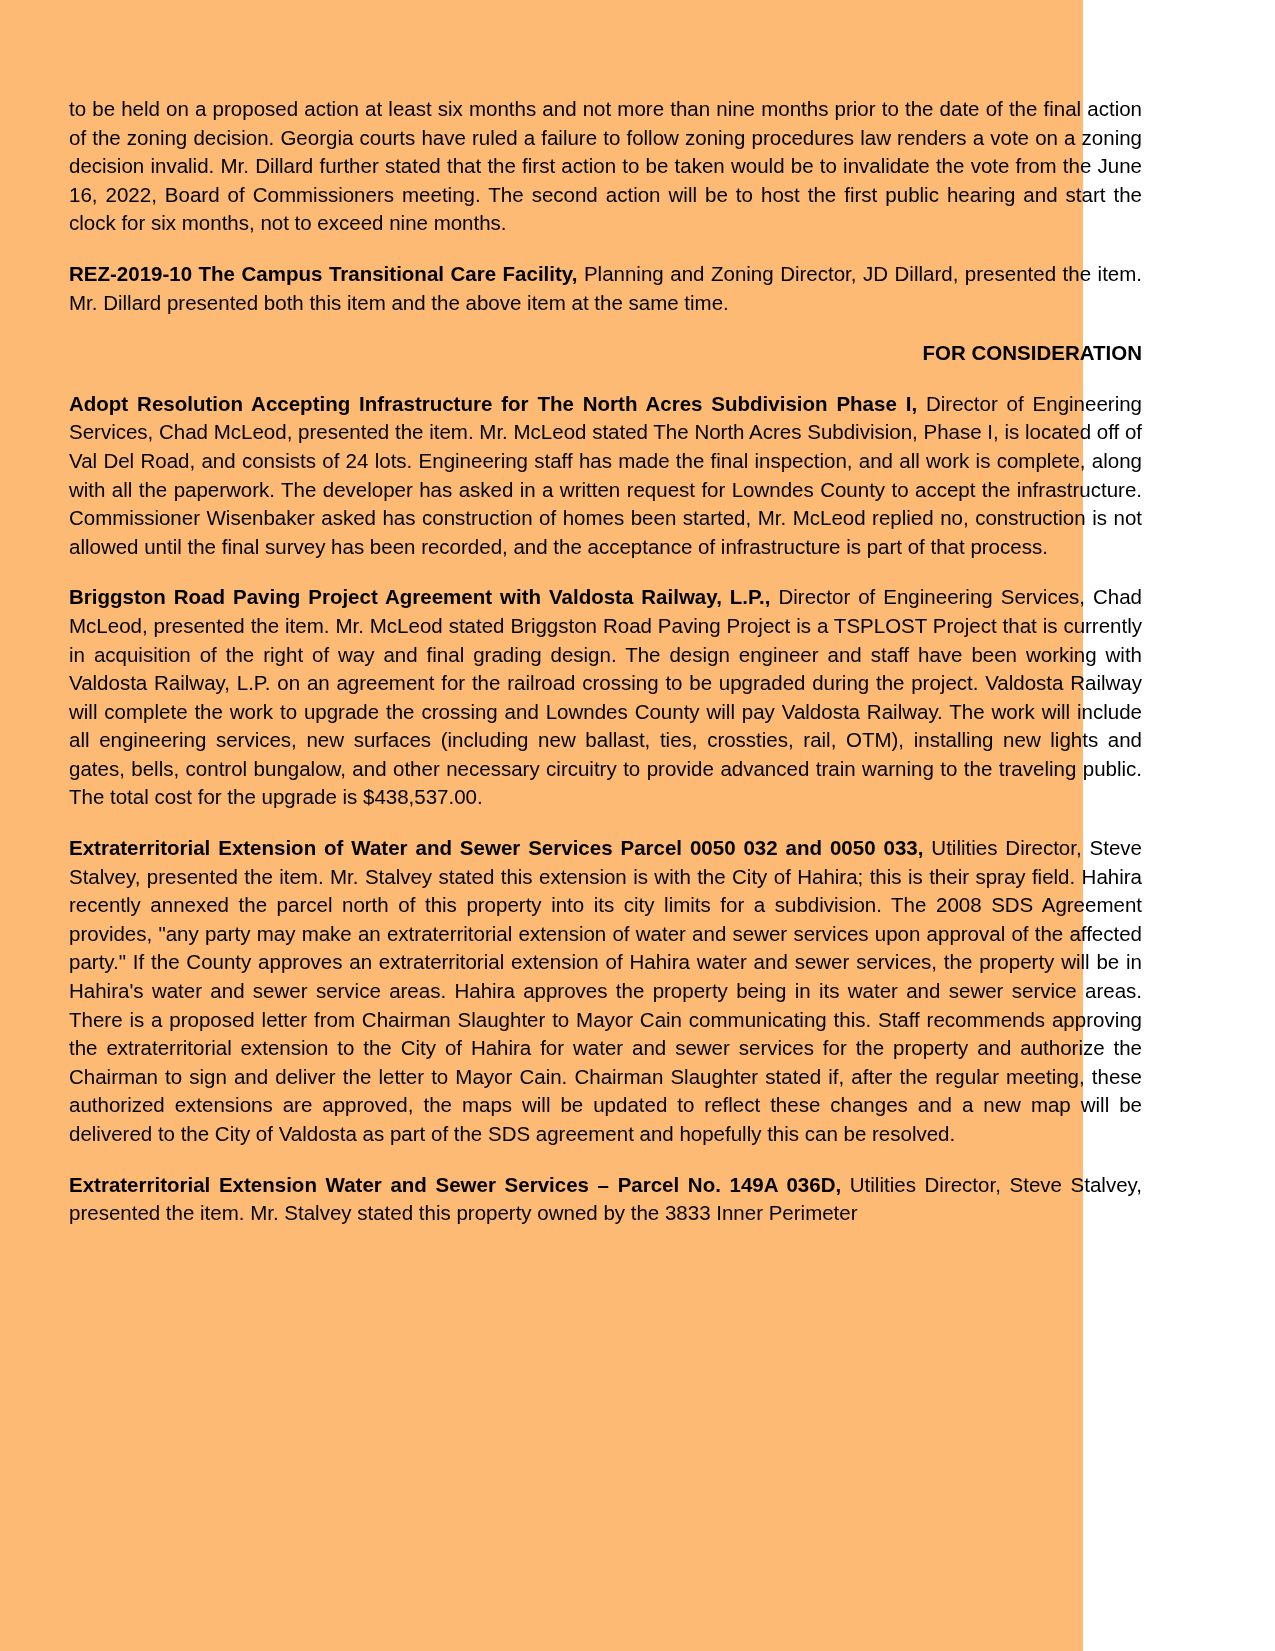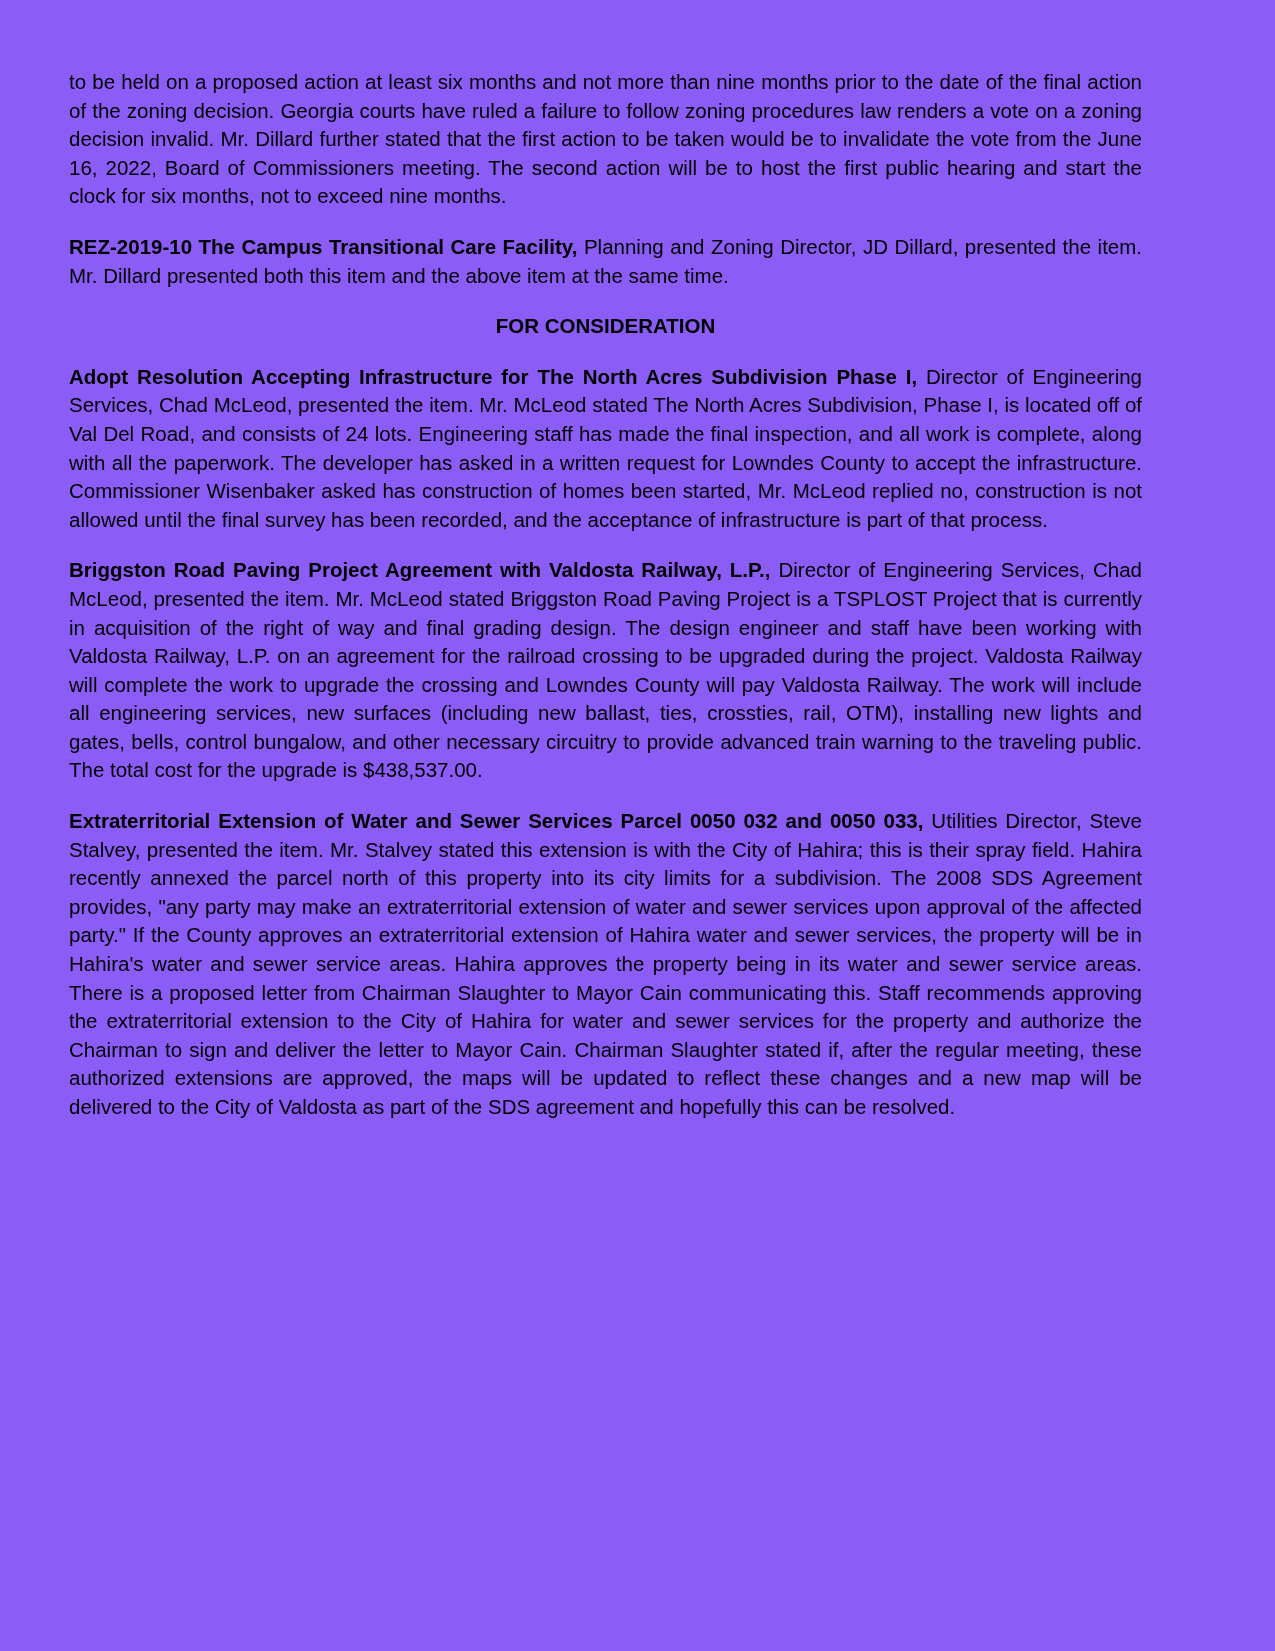"to be held on a" .page { background: #8b5cf6 -> #fdba74; padding: 68px 133px 0 69px -> 95px 133px 0 69px; width: 1275px -> 1083px }
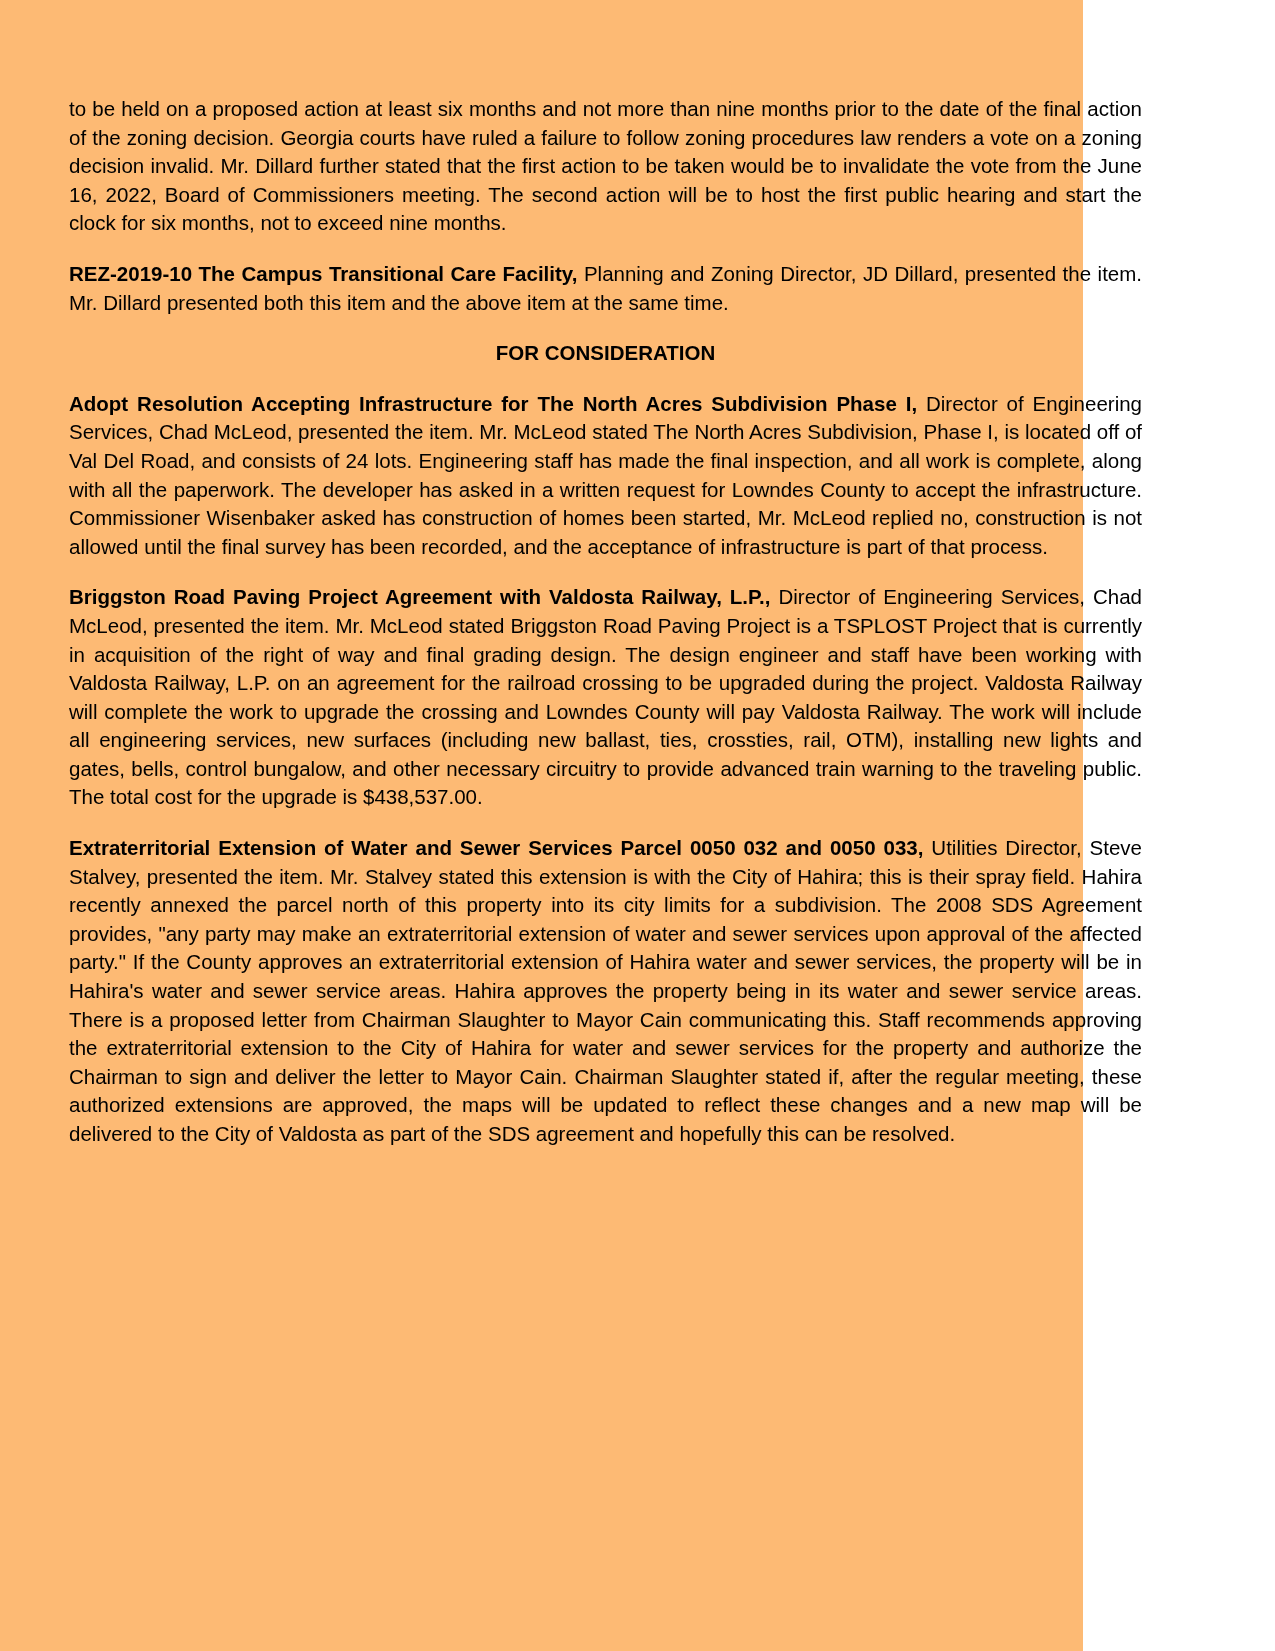"FOR CONSIDERATION" .section-head { text-align: center -> right }
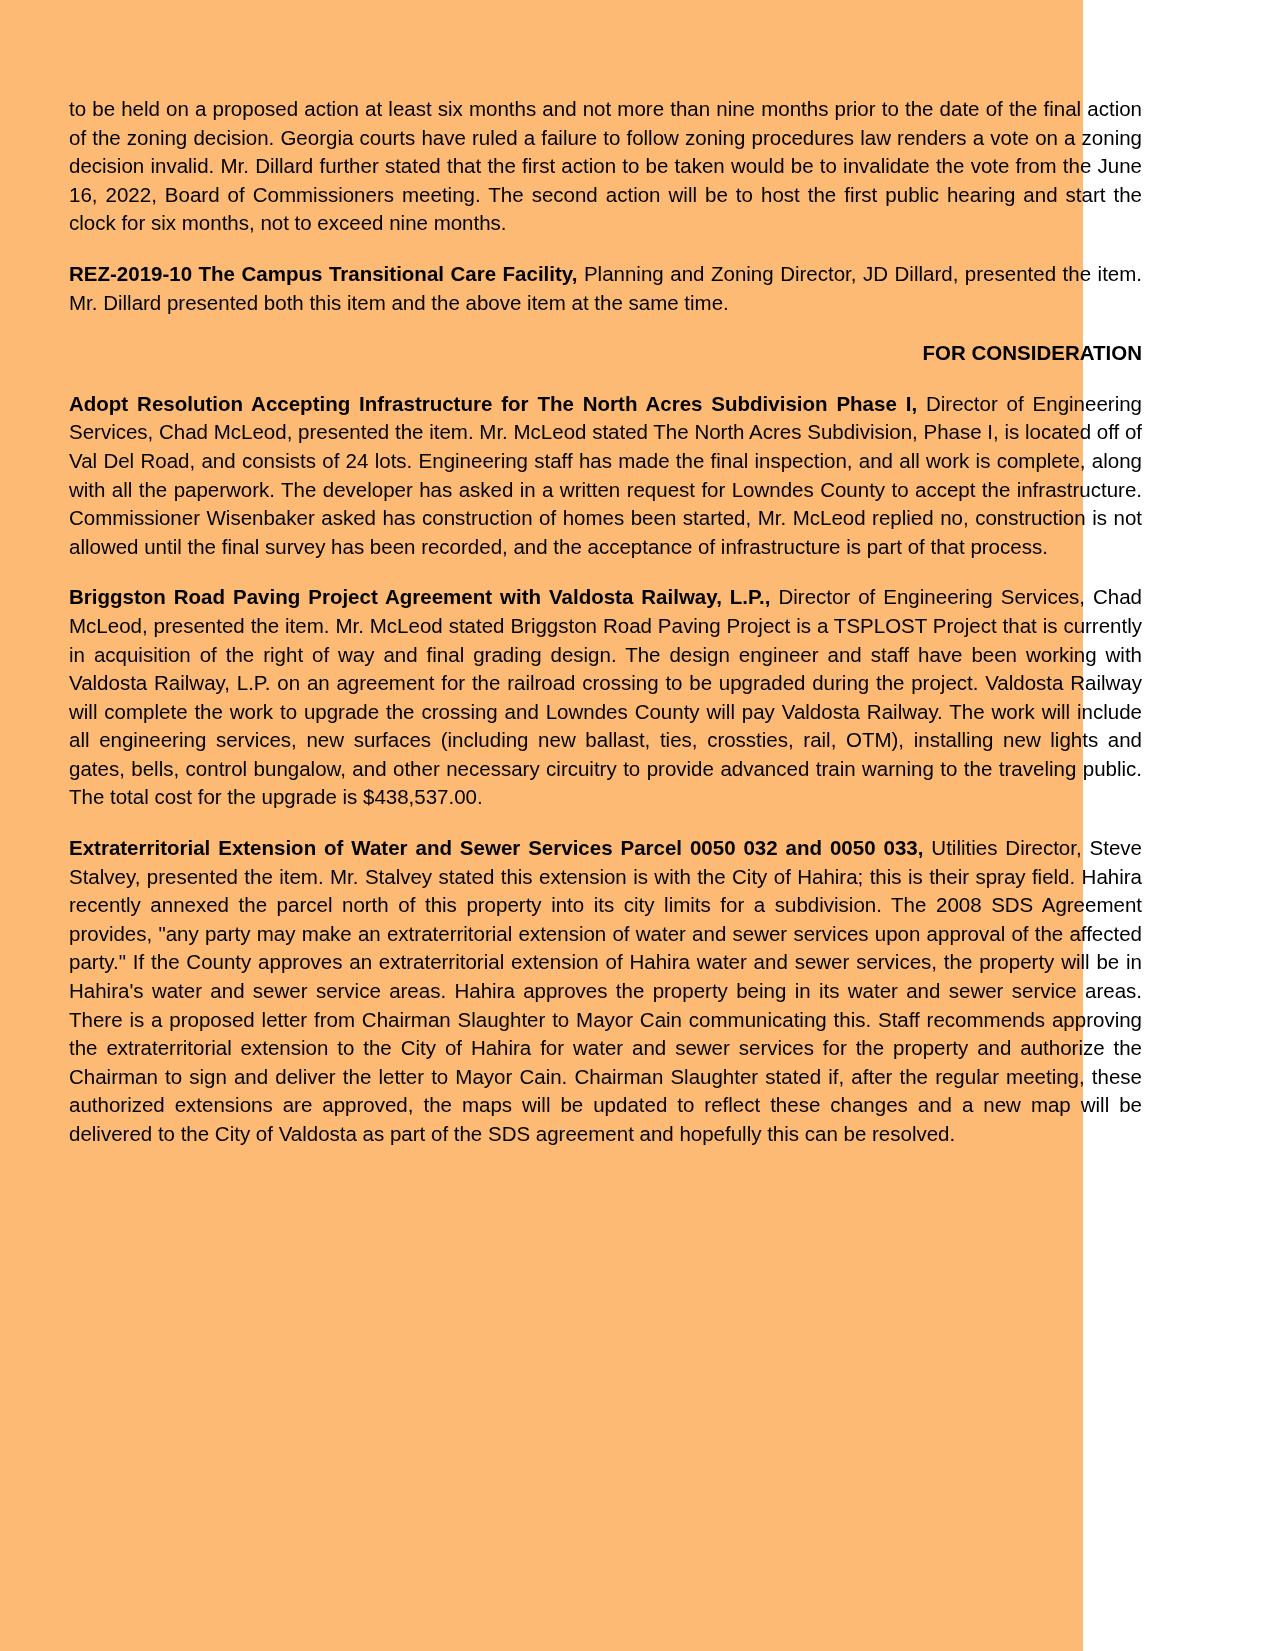"Extraterritorial Extension Water and" p.para { html: none -> <p> <span>Extraterritorial Extension Water and Sewer Services – Parcel No. 149A 036D,</span><span> Utilities Director, Steve Stalvey, presented the item. Mr. Stalvey stated this property owned by the 3833 Inner Perimeter</span> </p> }
